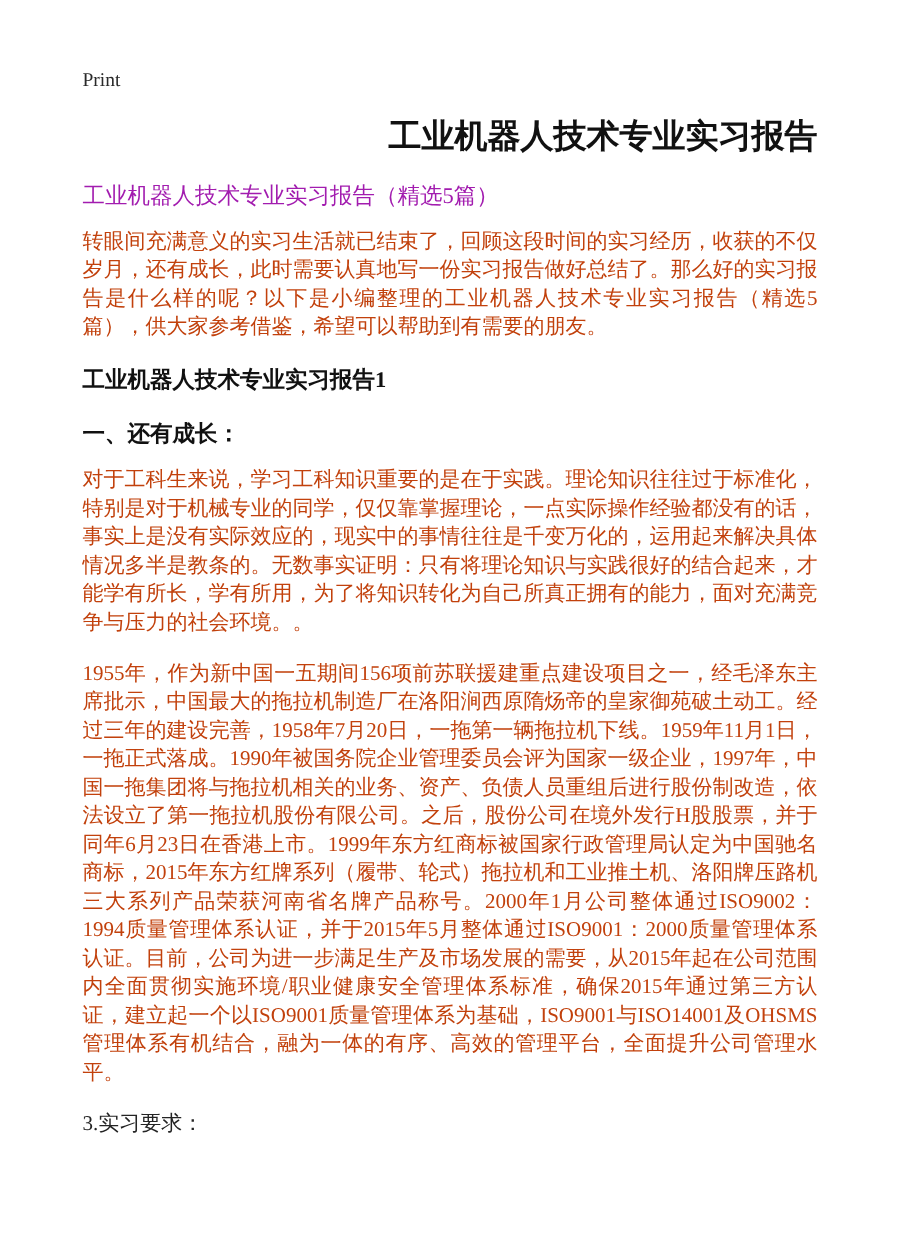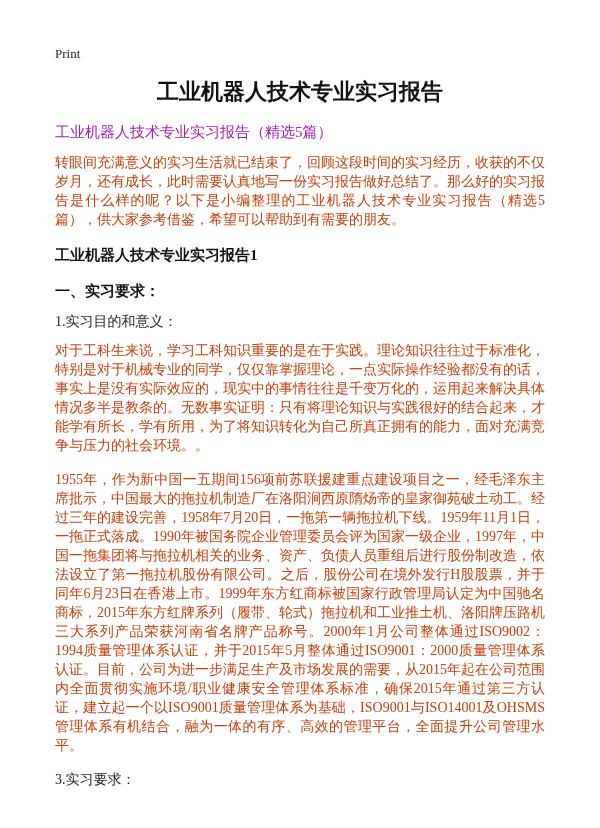"工业机器人技术专业实习报告" h1.doc-title { text-align: center -> right }
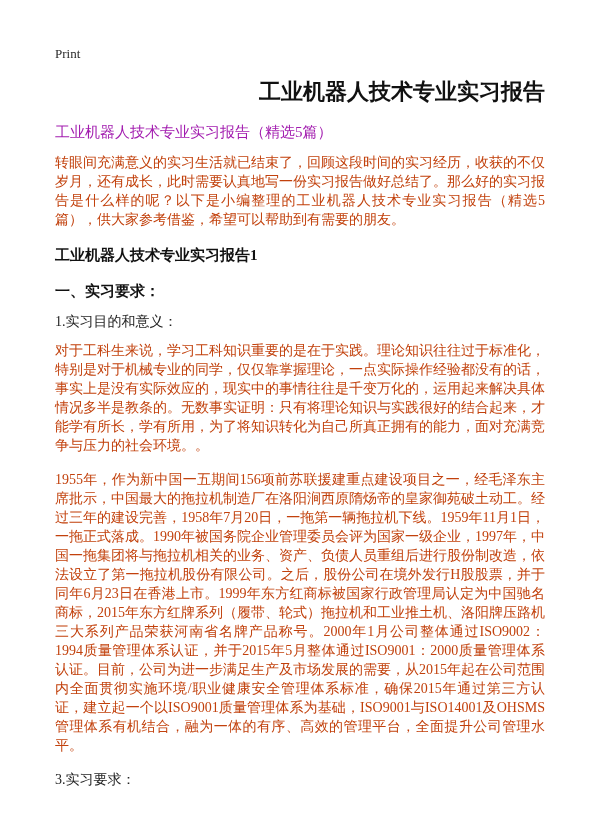"一、实习要求：" h3.section-heading { text: 实习要求 -> 还有成长 }
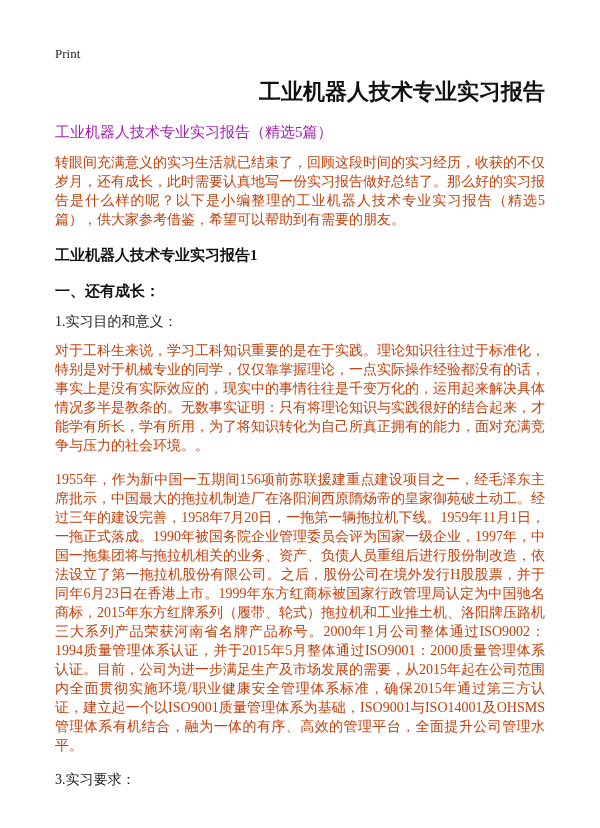"1.实习目的和意义：" div.item-label { html: <div>1.实习目的和意义：</div> -> none }
